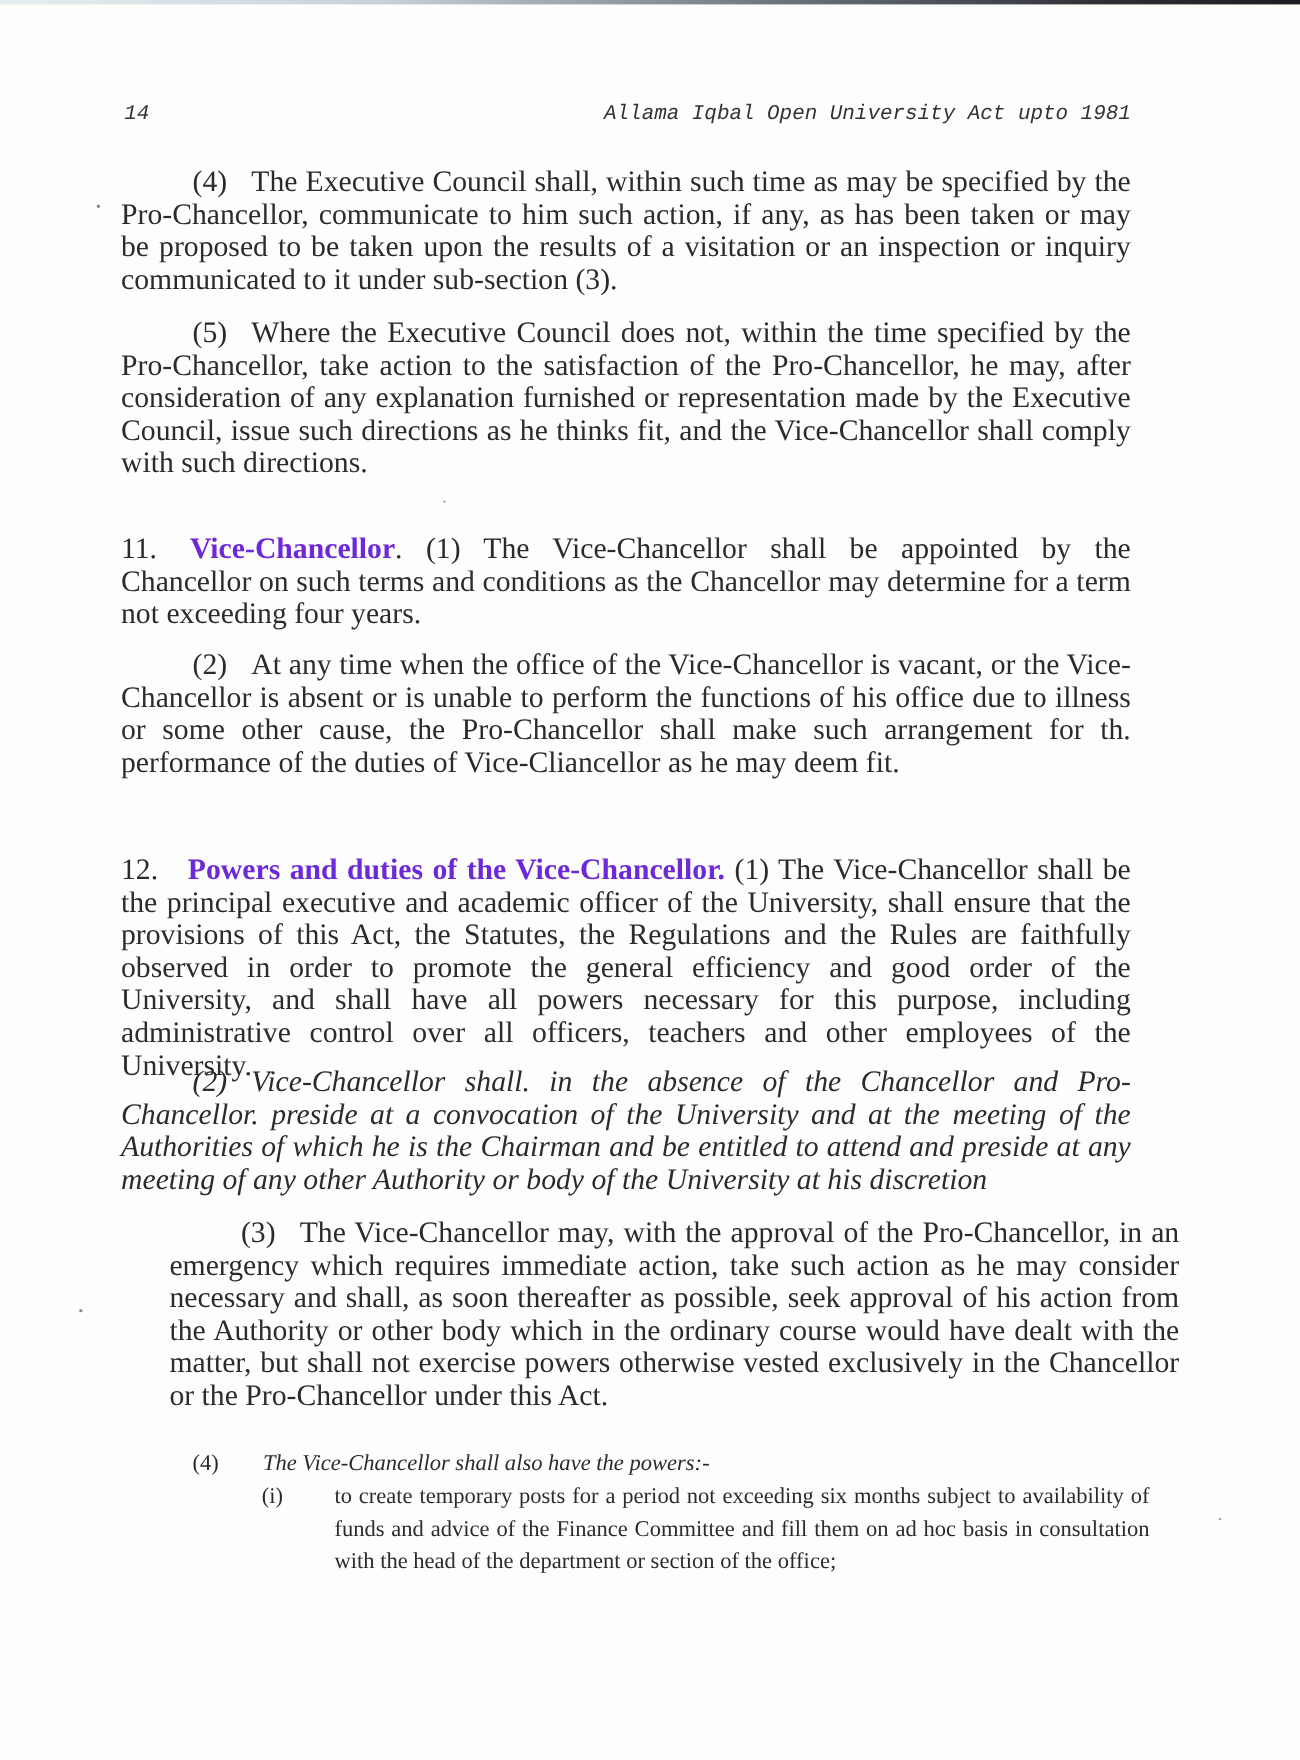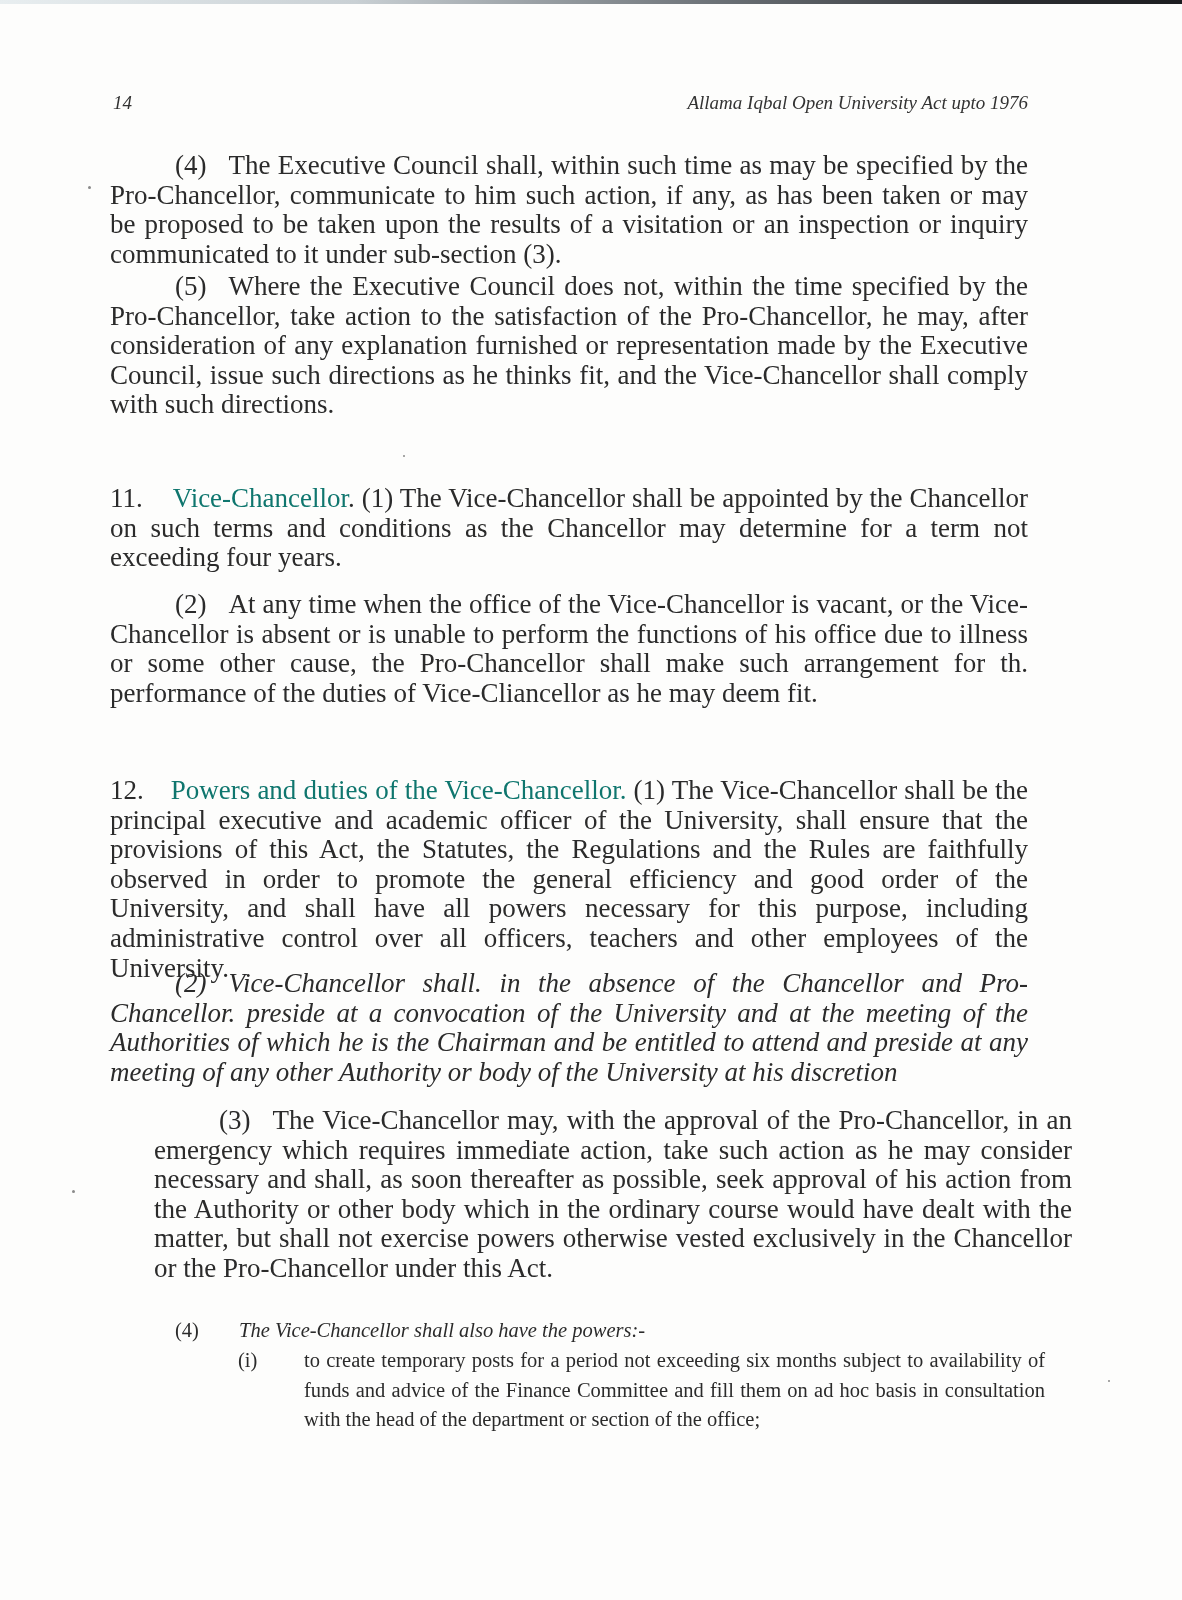"14" .running-head { font-family: none -> Liberation Mono, monospace }
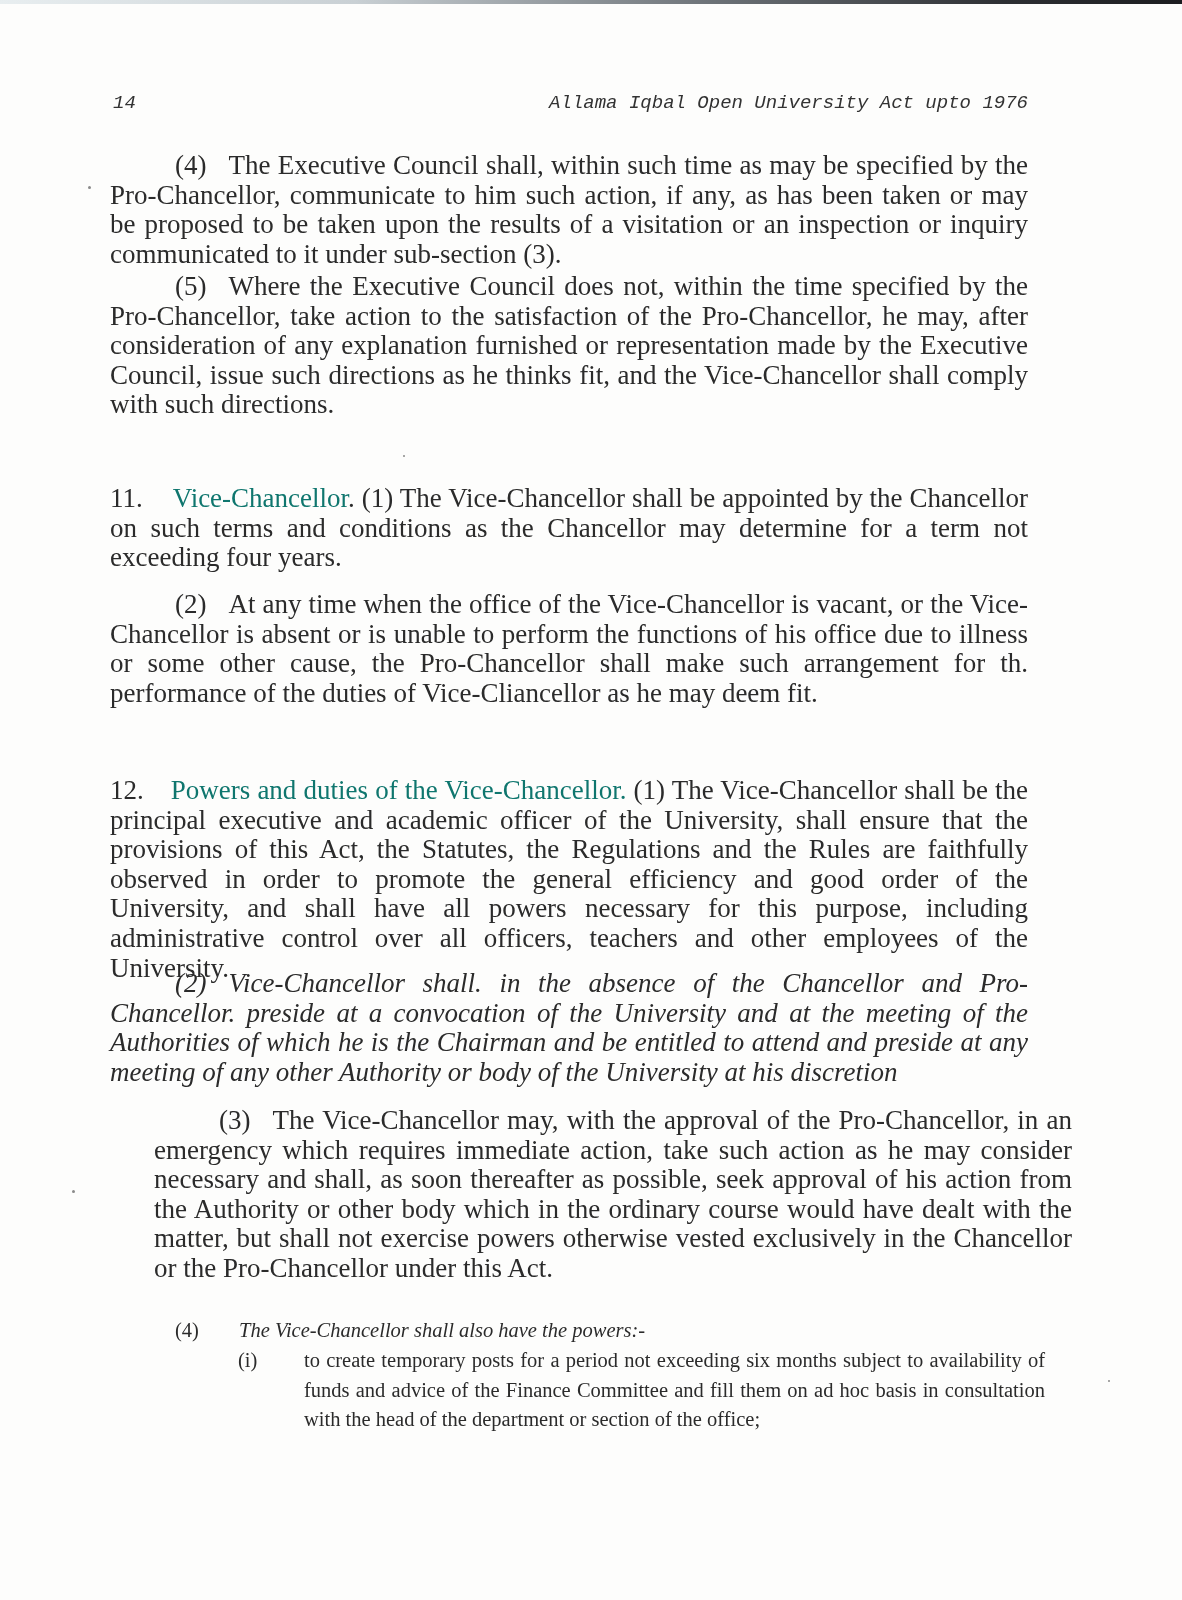"Allama Iqbal Open University Act" span.book-title { text: 1976 -> 1981 }
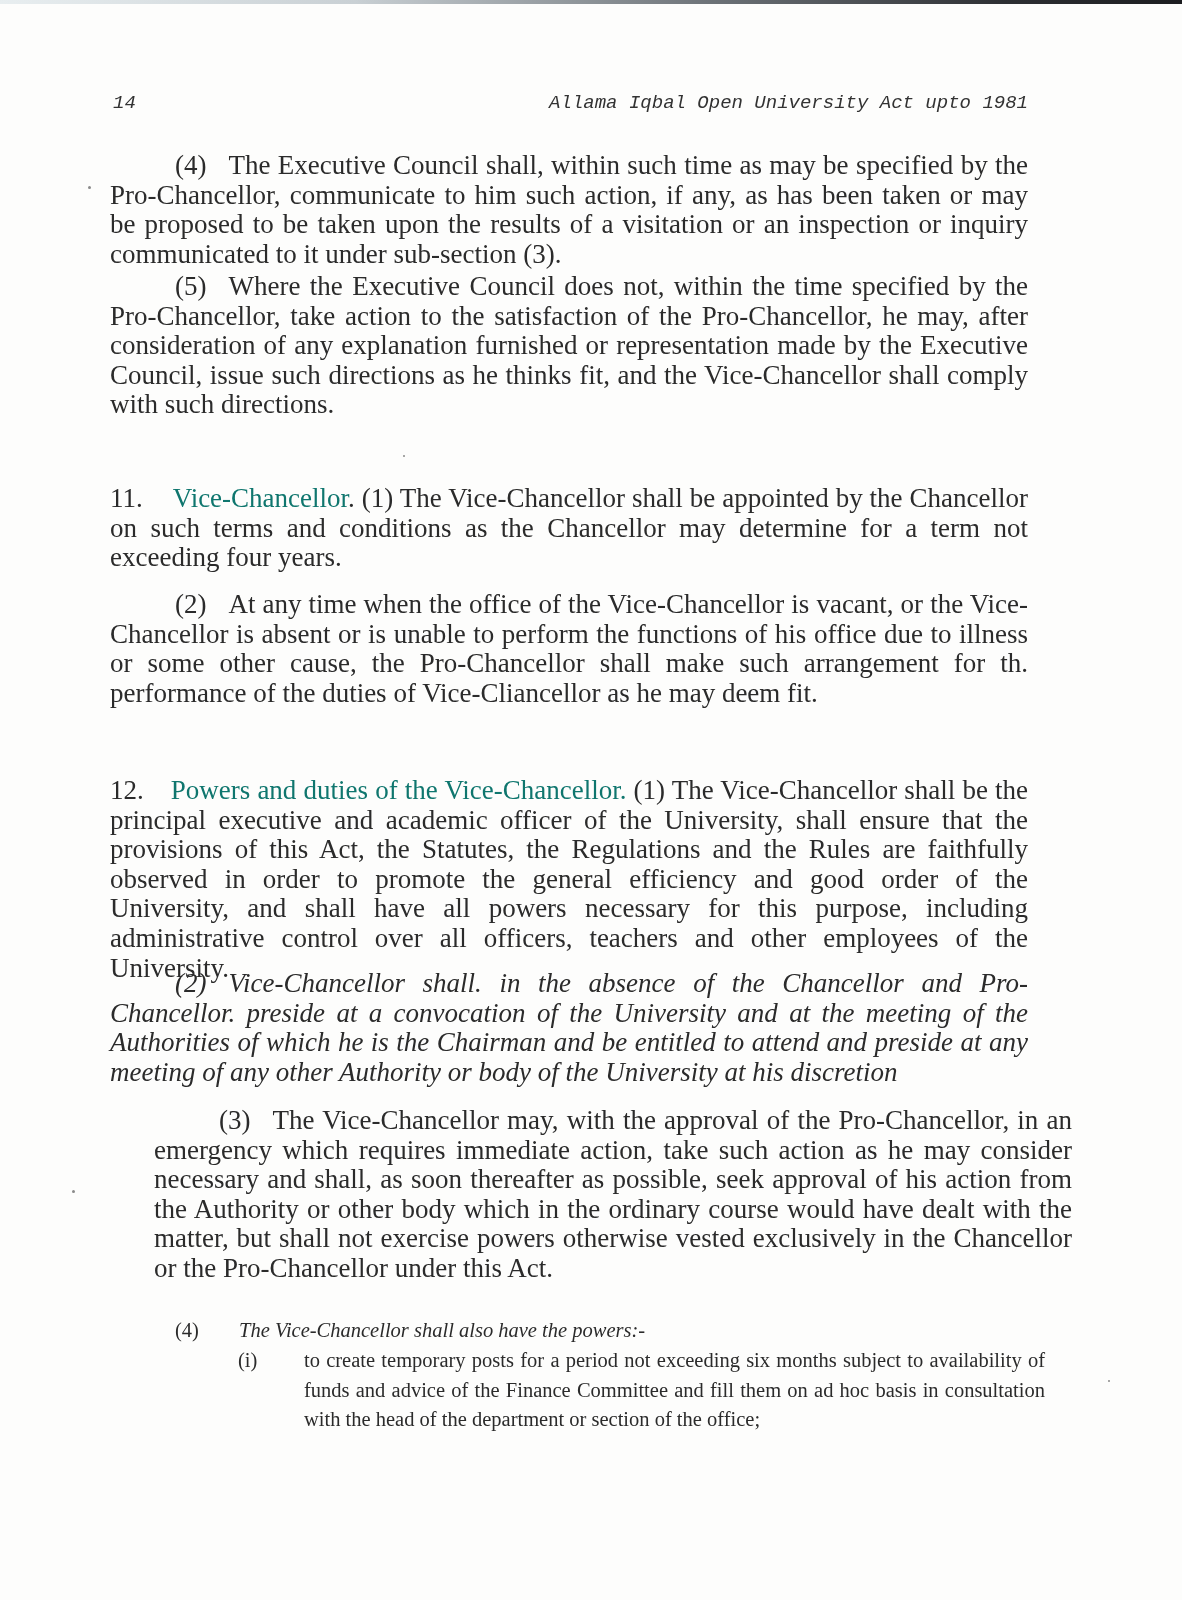"(5) Where the Executive Council" div.para { top: 272px -> 288px }
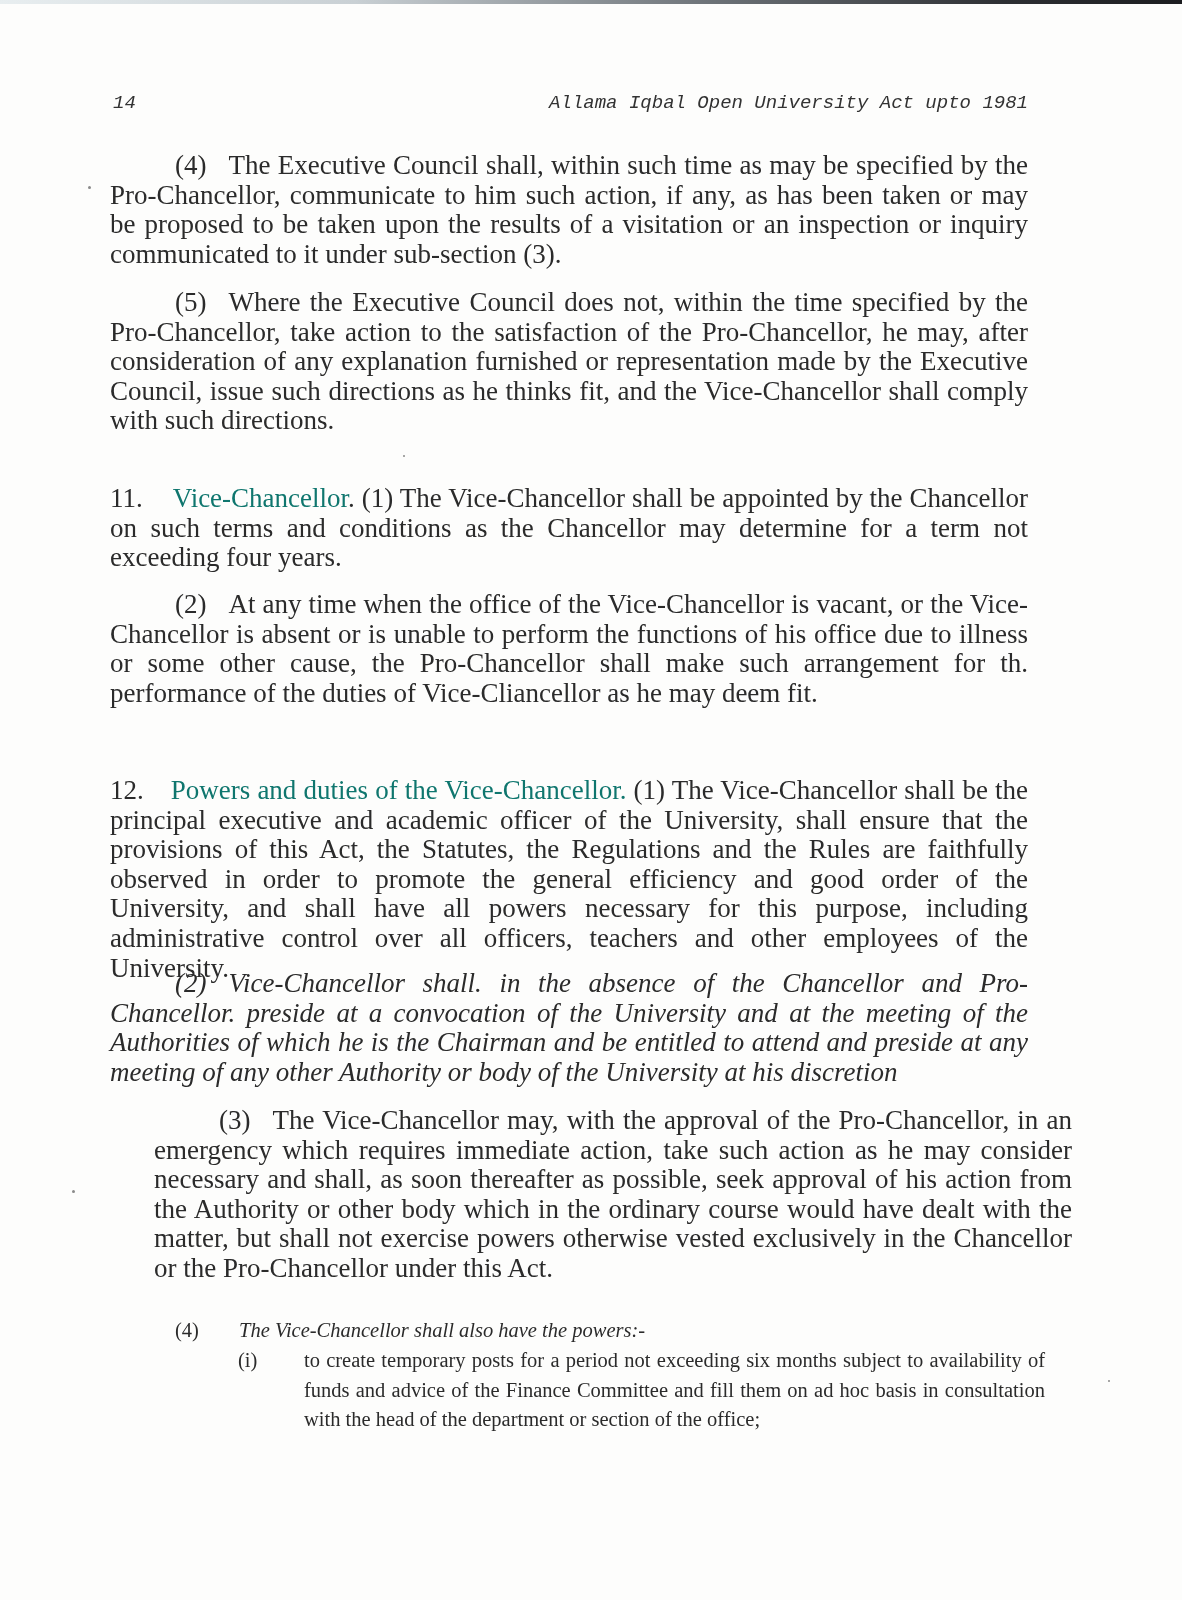"Vice-Chancellor" .para b { color: #0f766e -> #6d28d9; font-weight: normal -> bold }
